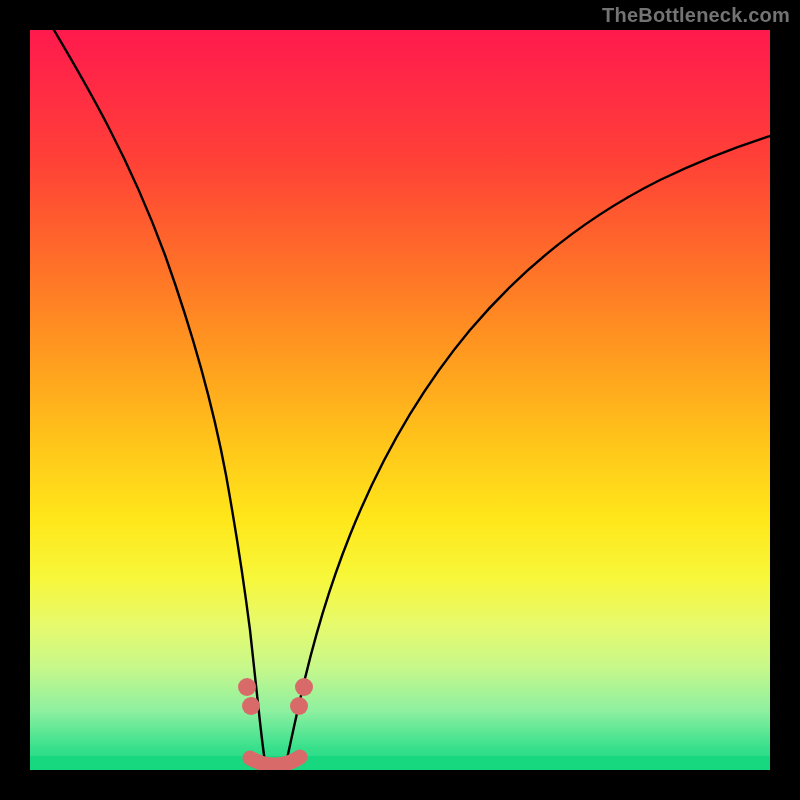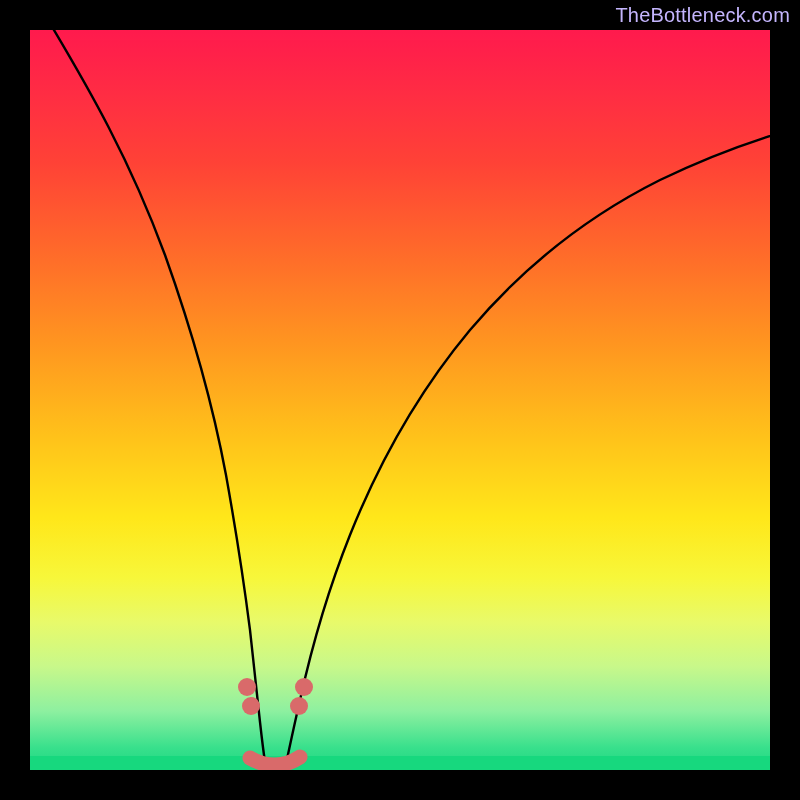"TheBottleneck.com" .watermark { color: #c4b5fd -> #737373; font-weight: 400 -> 700 }
